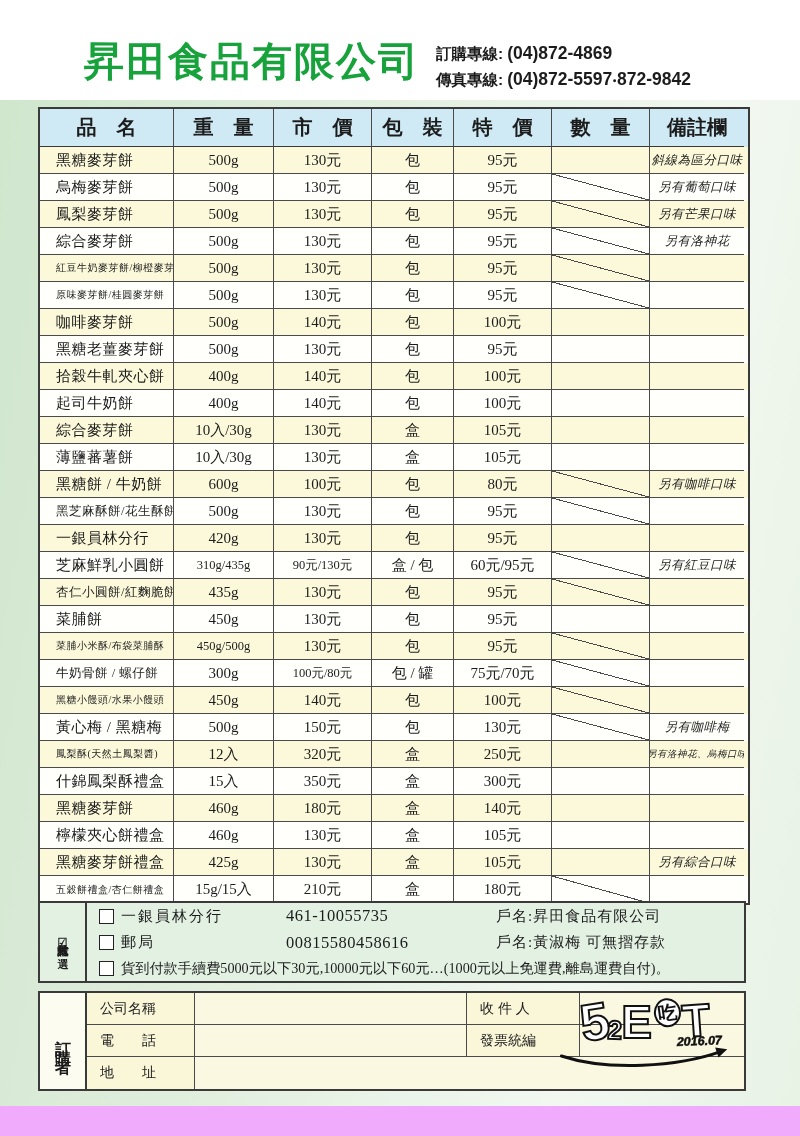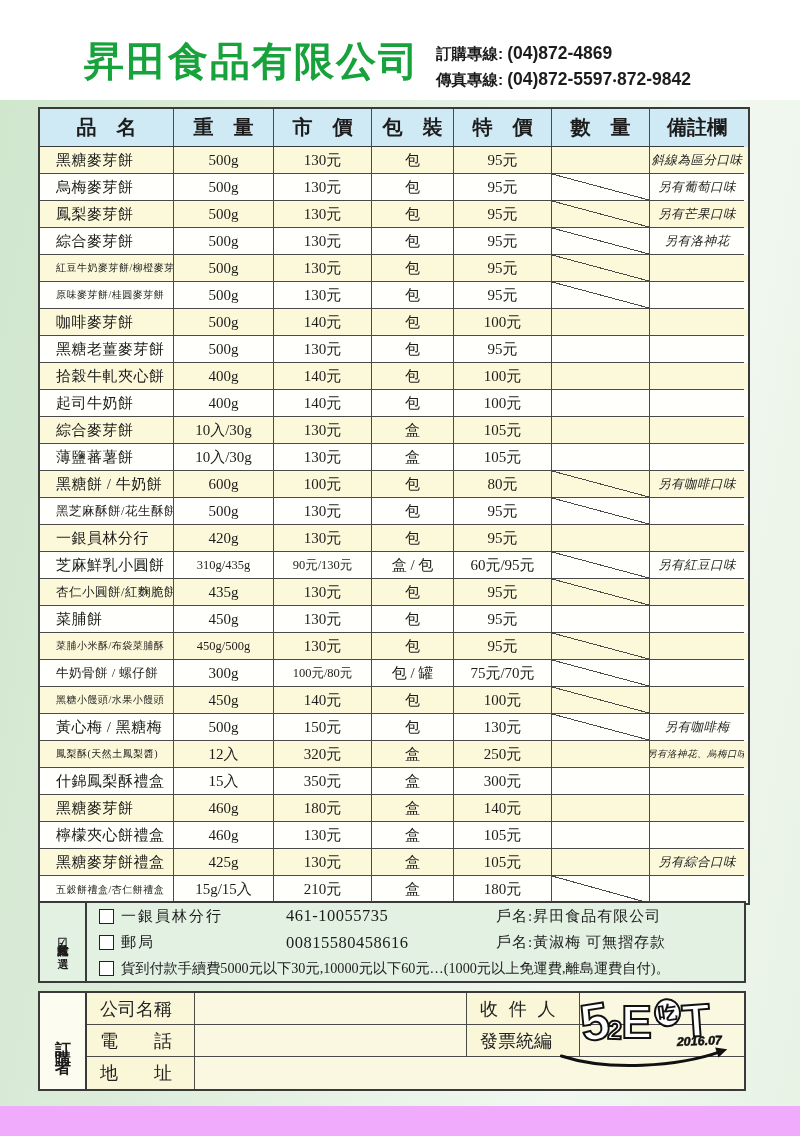"公司名稱" .of-label { font-family: Liberation Mono, monospace -> Liberation Sans, sans-serif; font-size: 18px -> 14px }
